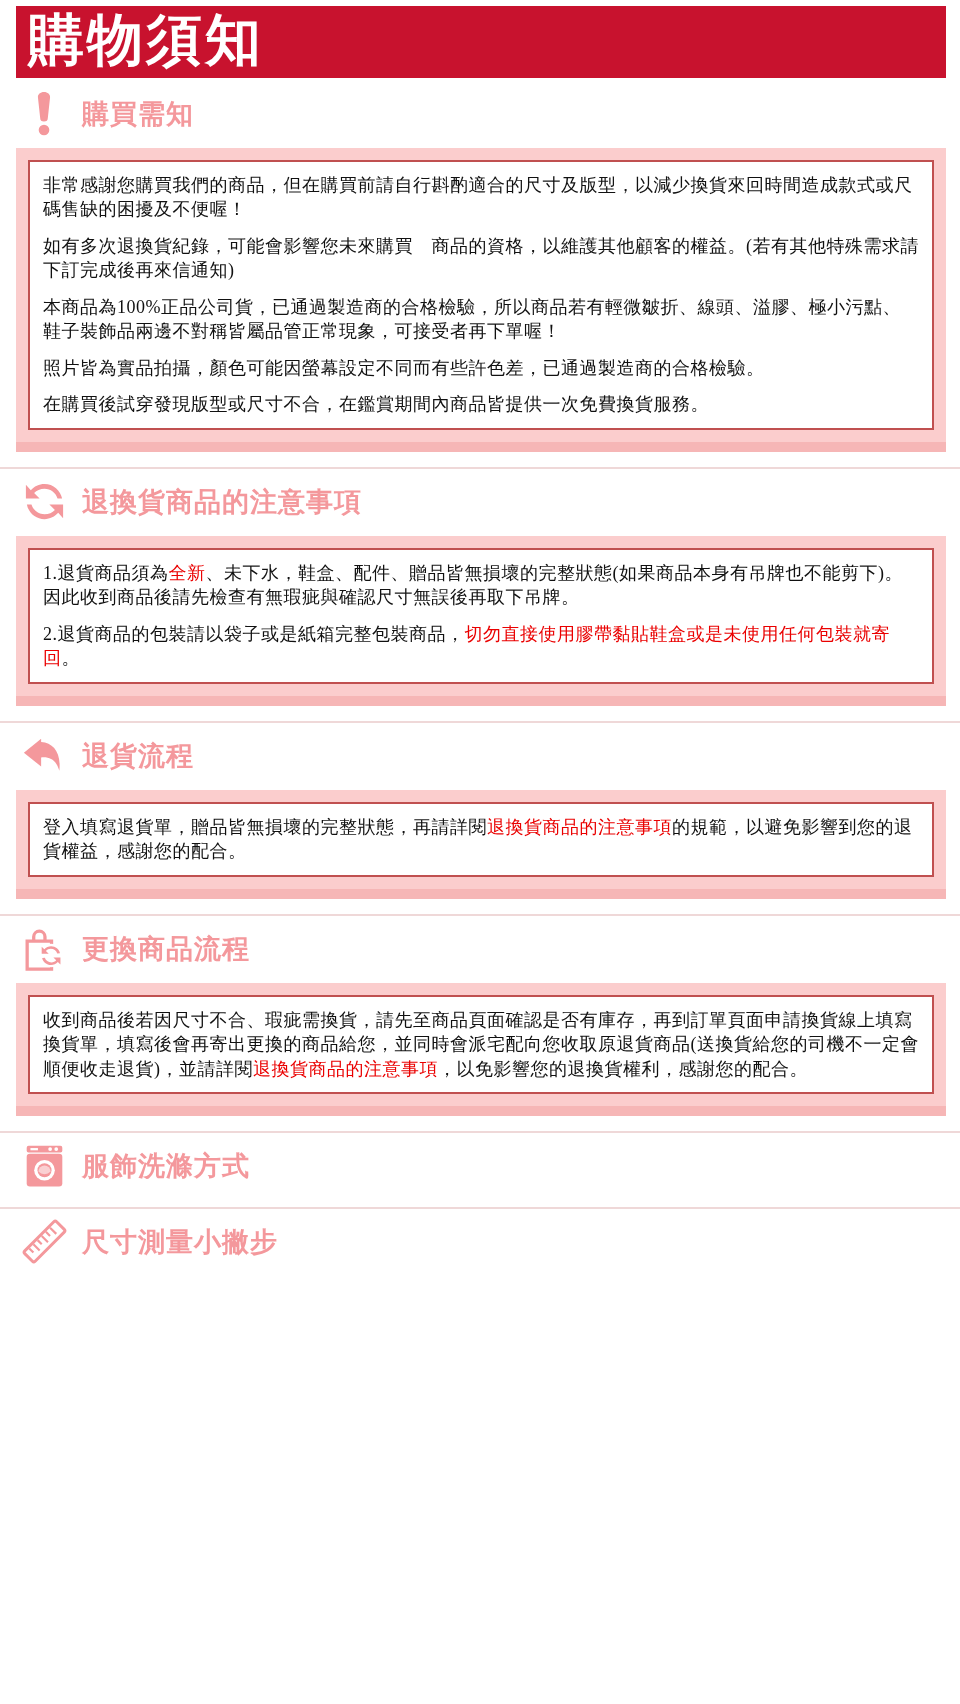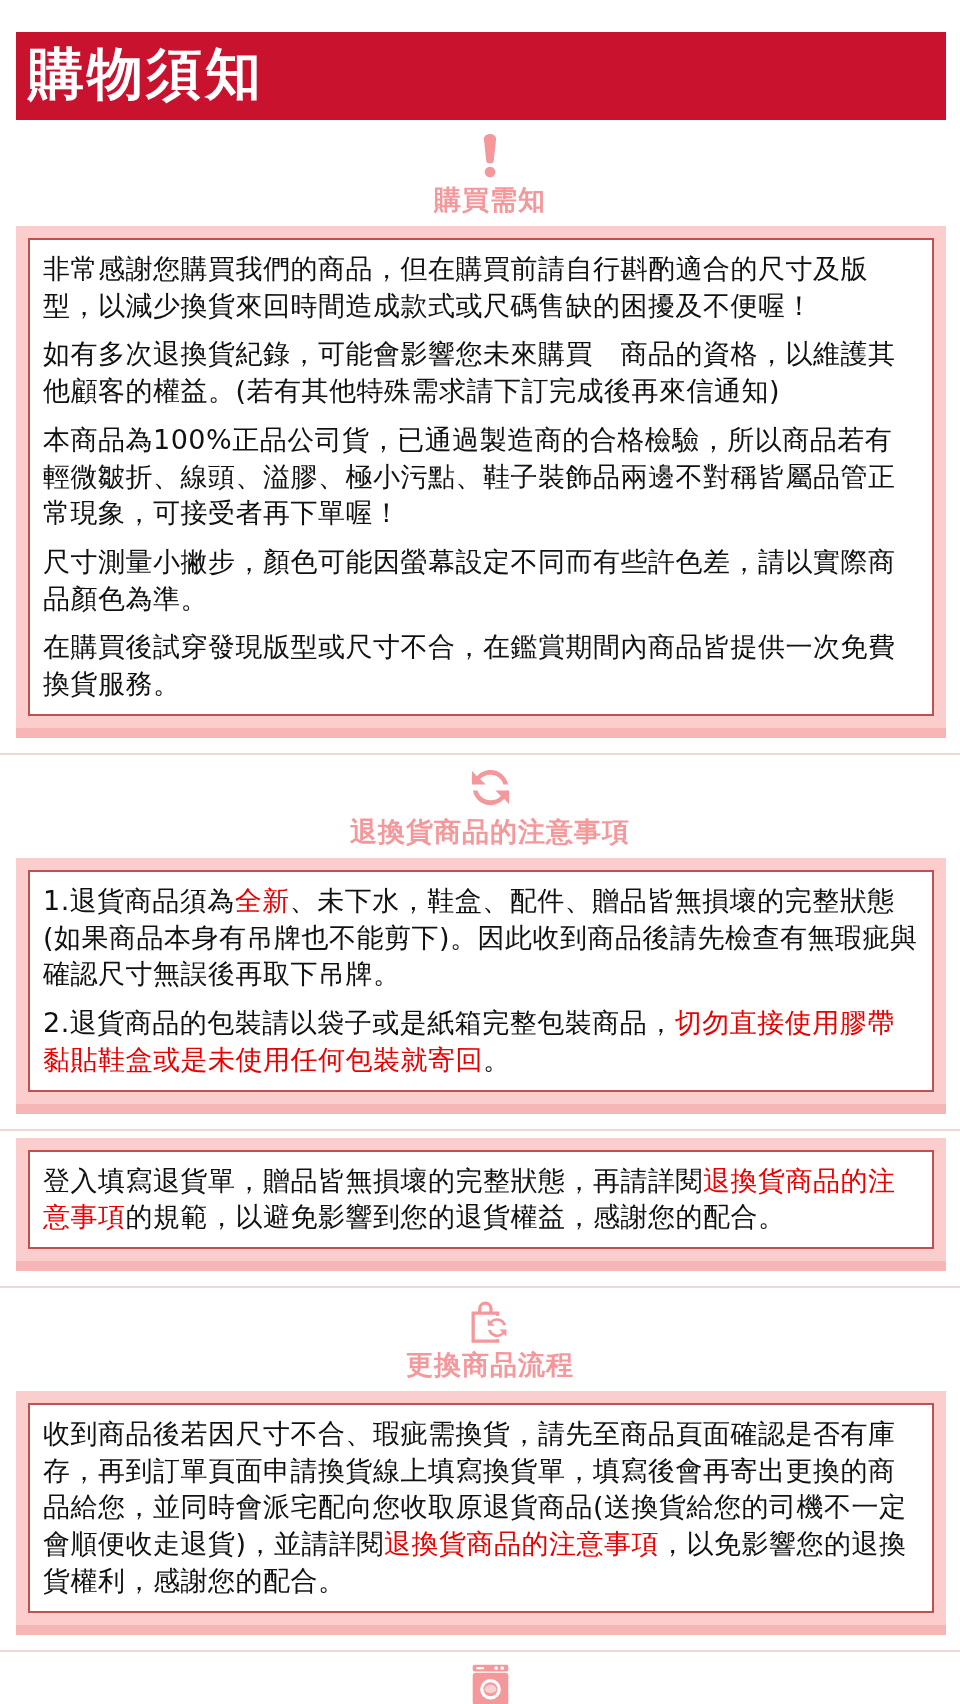"購物須知" .title-bar { height: 88px -> 72px; margin: 32px 14px 10px 16px -> 6px 14px 10px 16px }
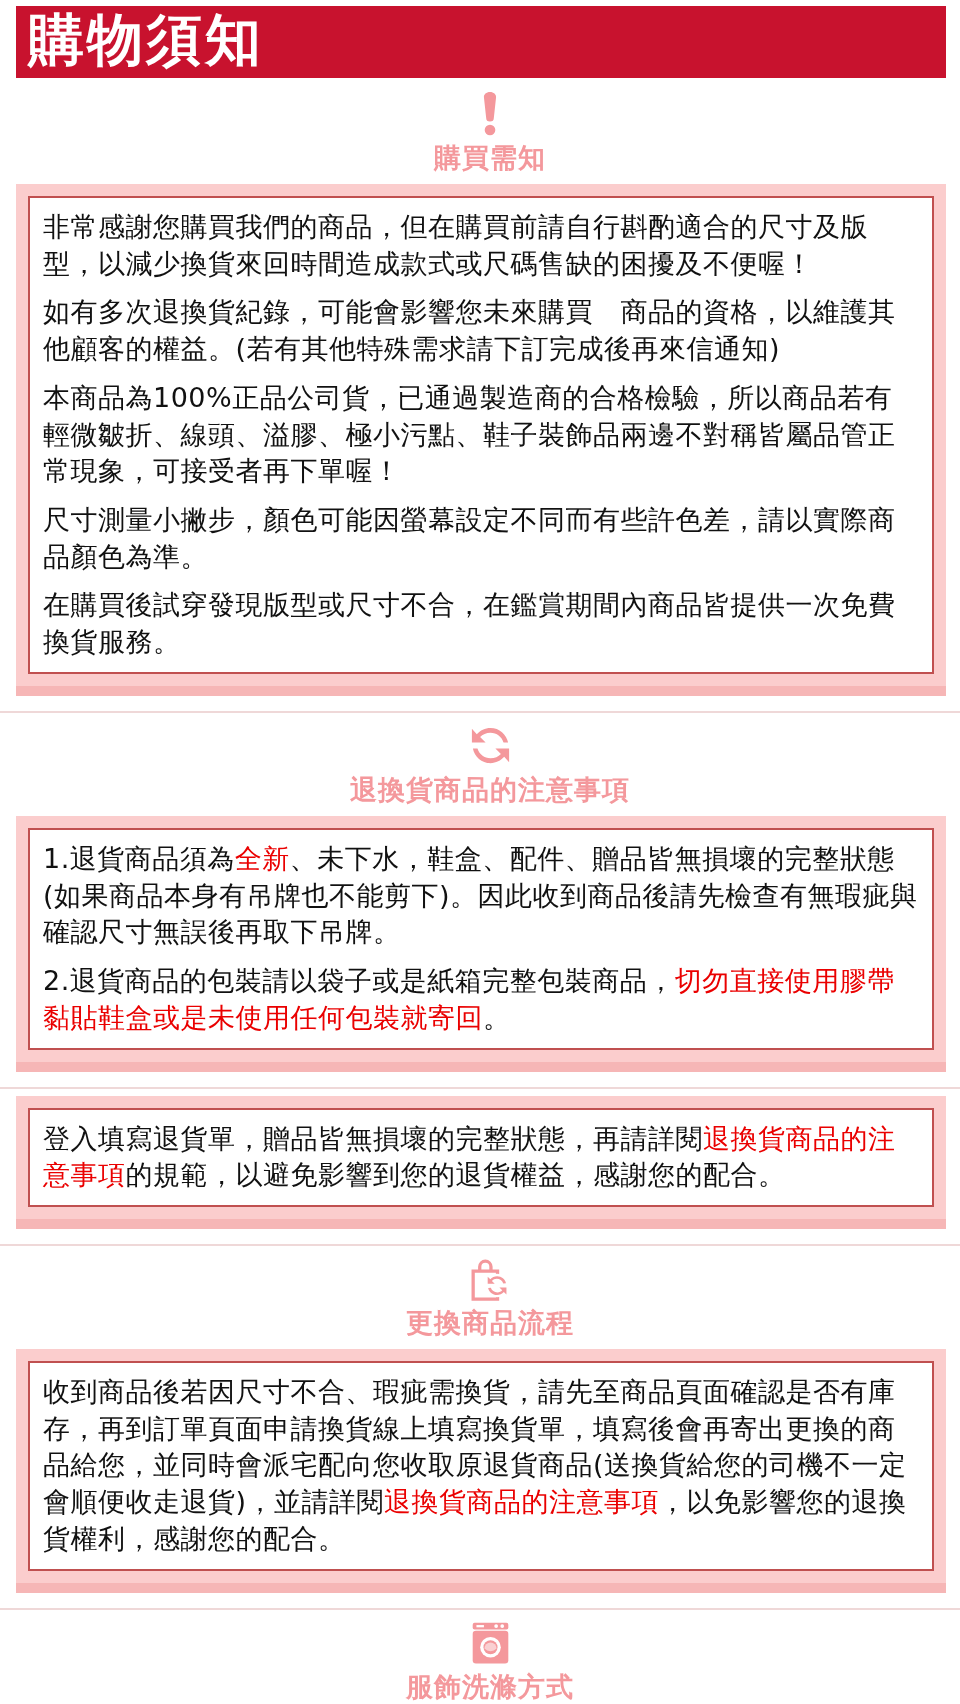"購買需知" .section-header { flex-direction: column -> none; gap: none -> 14px }
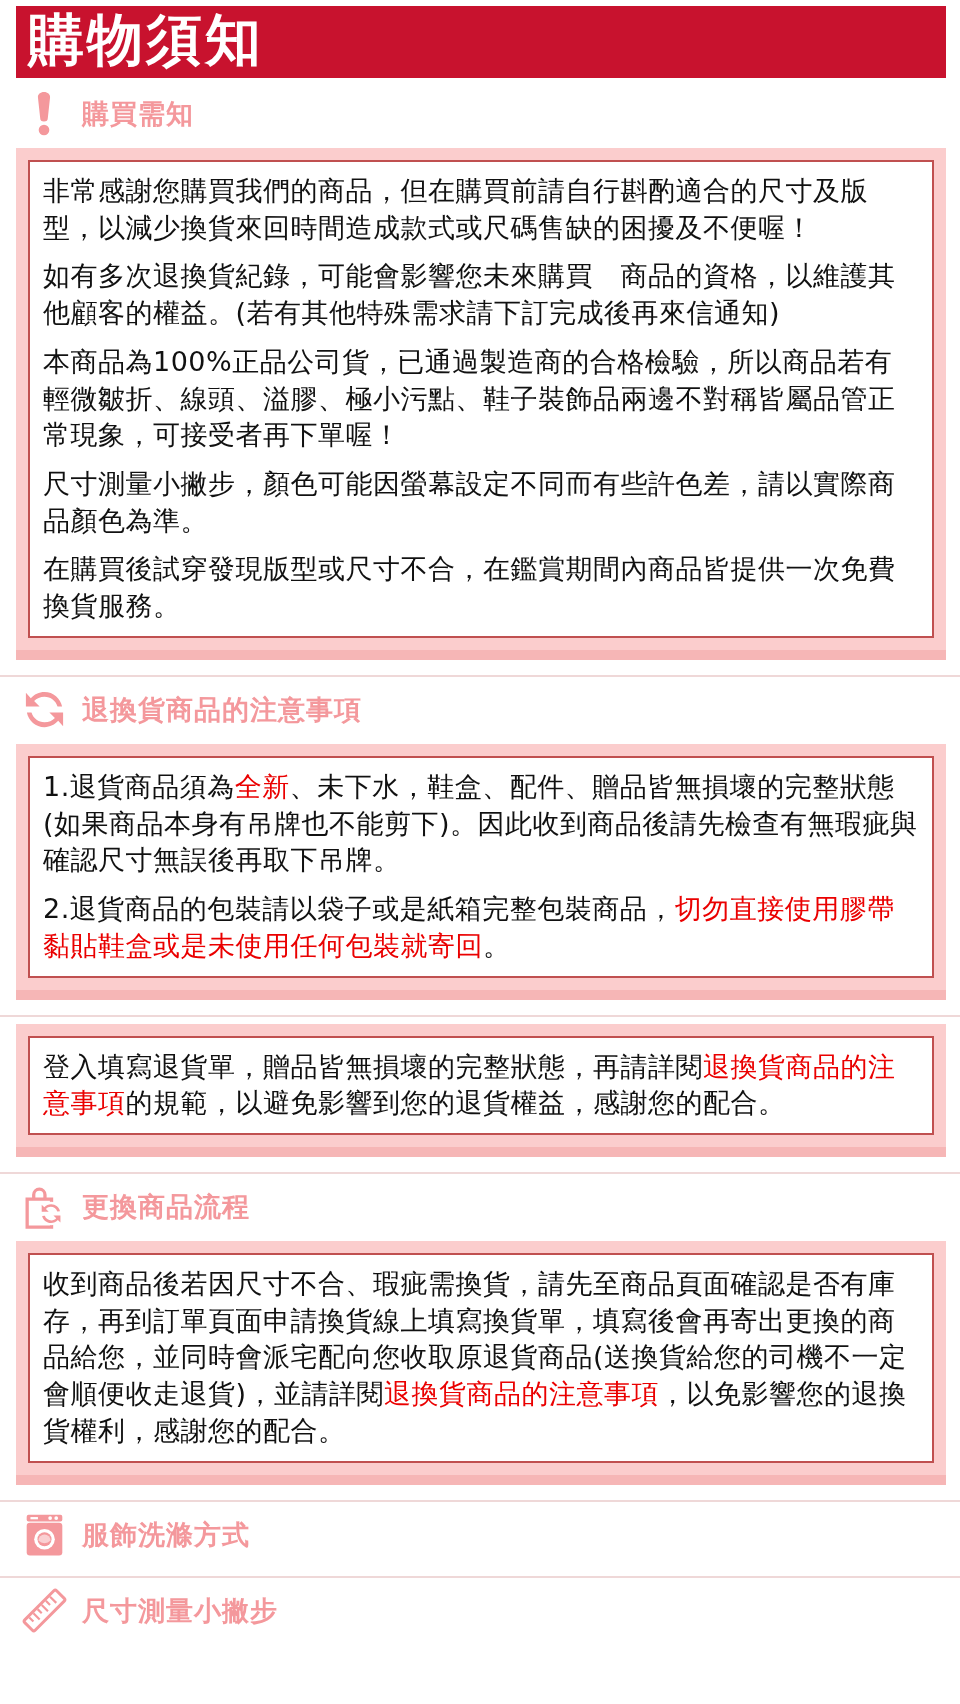"非常感謝您購買我們的商品，但在購買前請自行斟酌適合的尺寸及版型，以減少換貨來回時" .white-box p { font-family: none -> Liberation Serif, serif; font-size: 27px -> 18px }
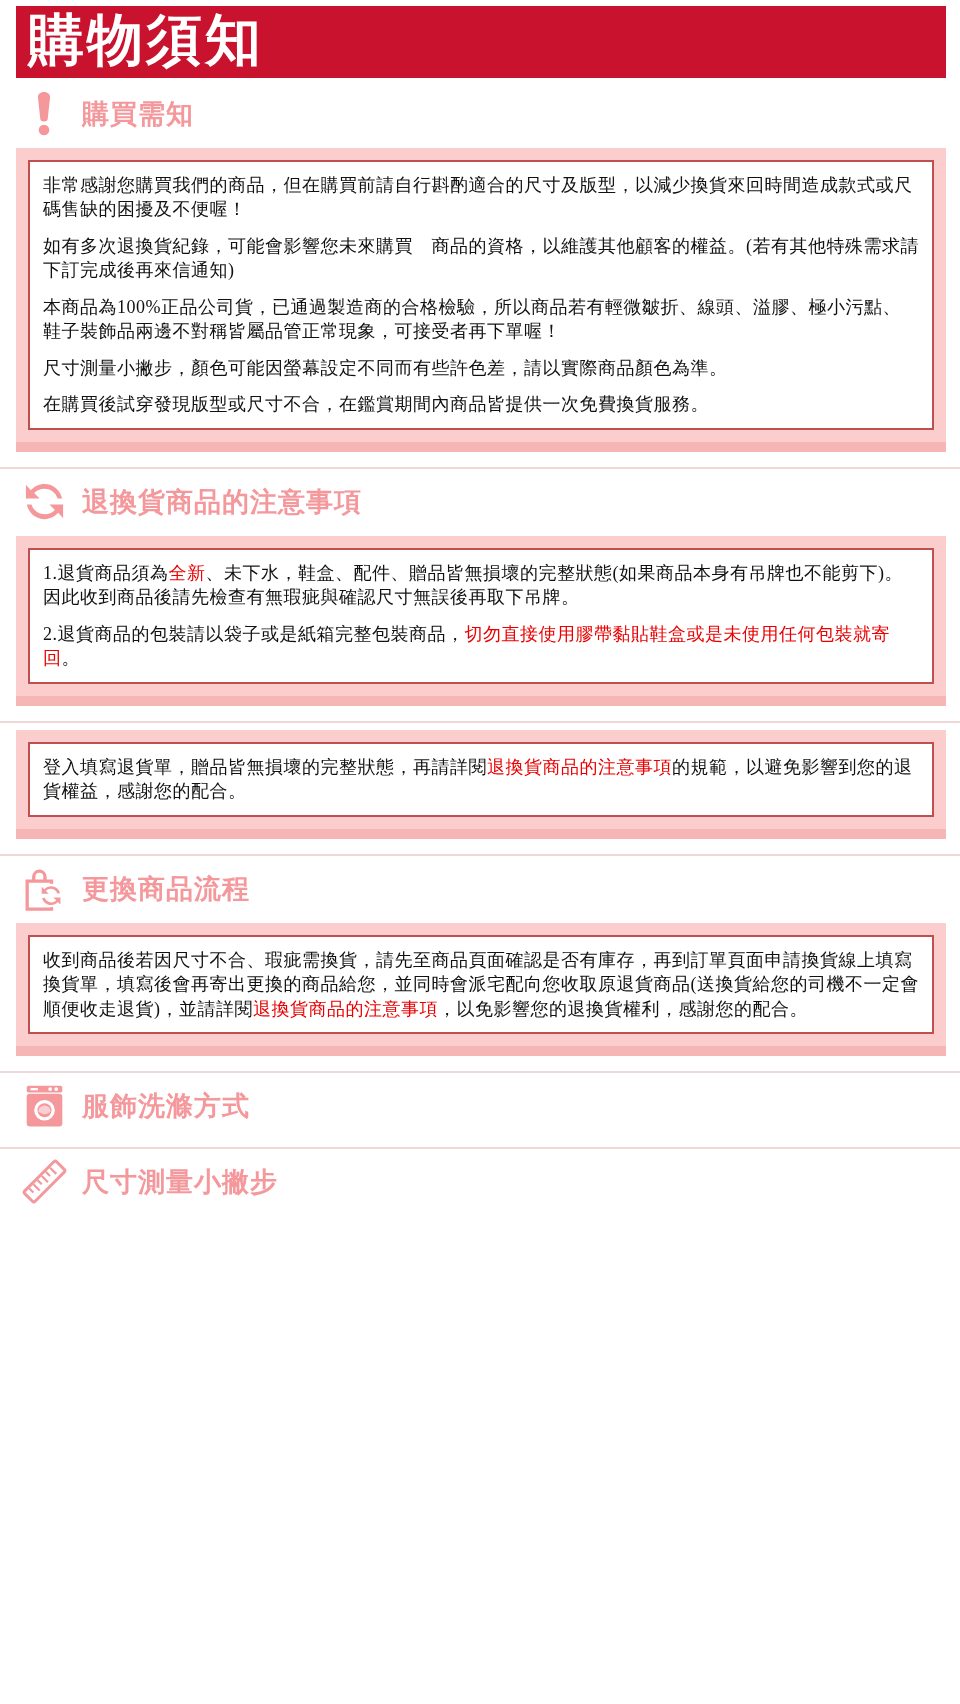"尺寸測量小撇步，顏色可能因螢幕設定不同而有些許色差，請以實際商品顏色為準。" span { text: 尺寸測量小撇步，顏色可能因螢幕設定不同而有些許色差，請以實際商品顏色為準 -> 照片皆為實品拍攝，顏色可能因螢幕設定不同而有些許色差，已通過製造商的合格檢驗 }
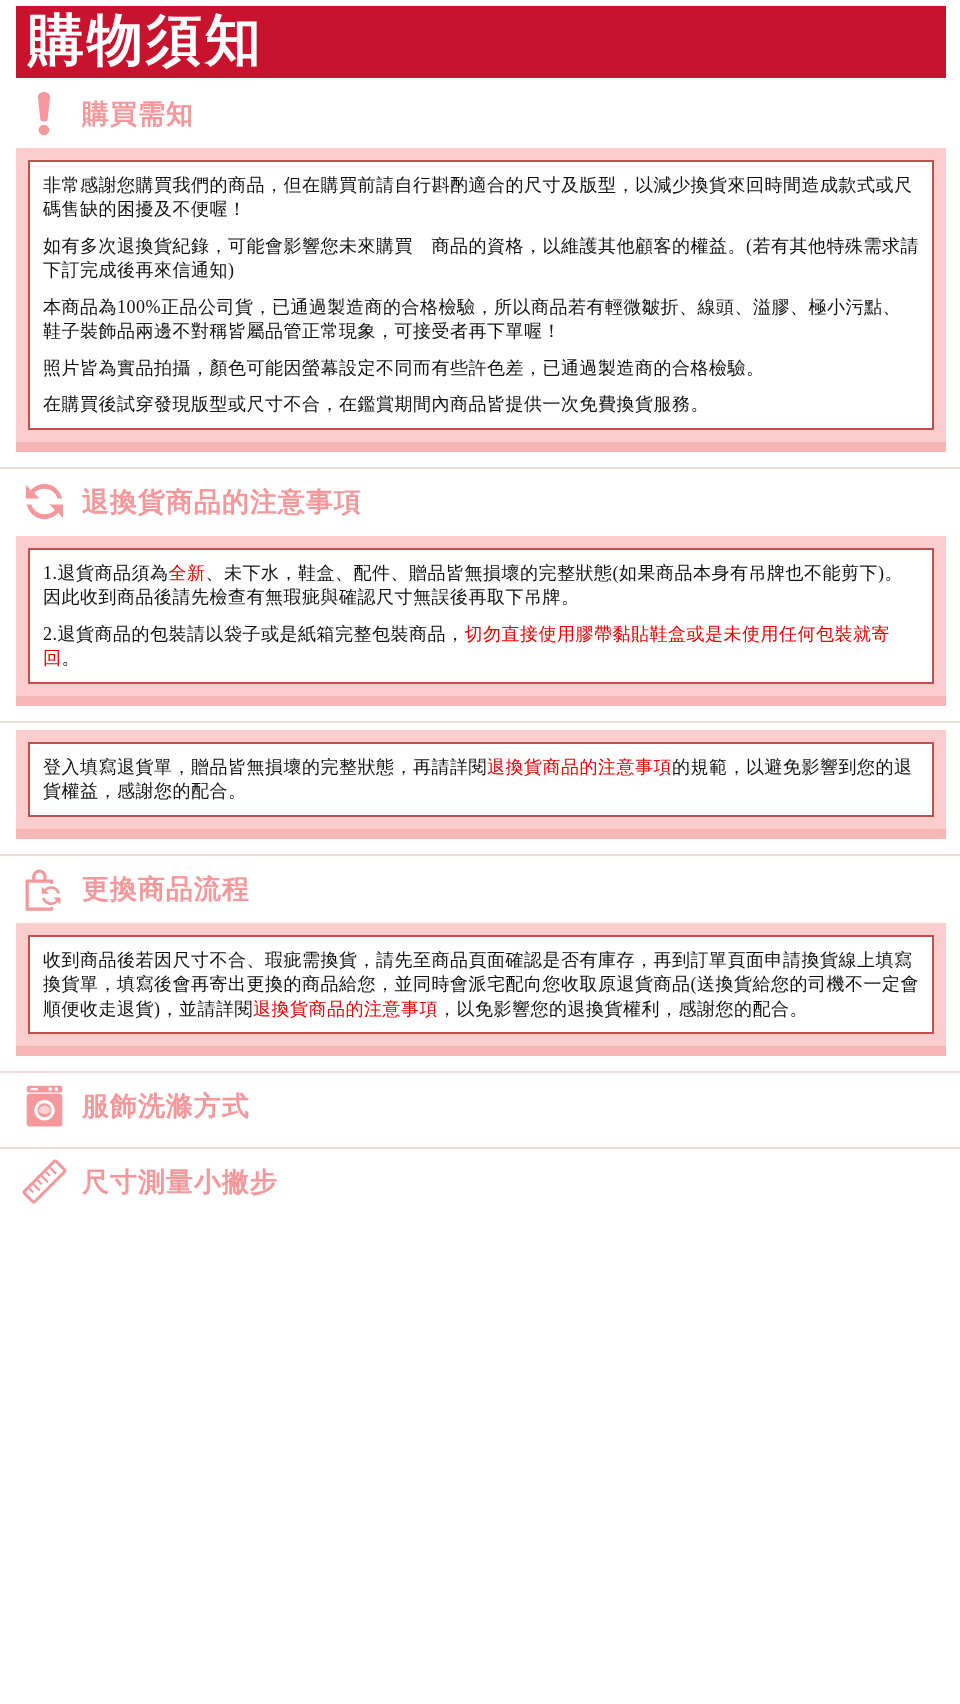"退貨流程" div.section-header { html: none -> <div> <span> <svg> <path></path> </svg> </span> <h2>退貨流程</h2> </div> }
